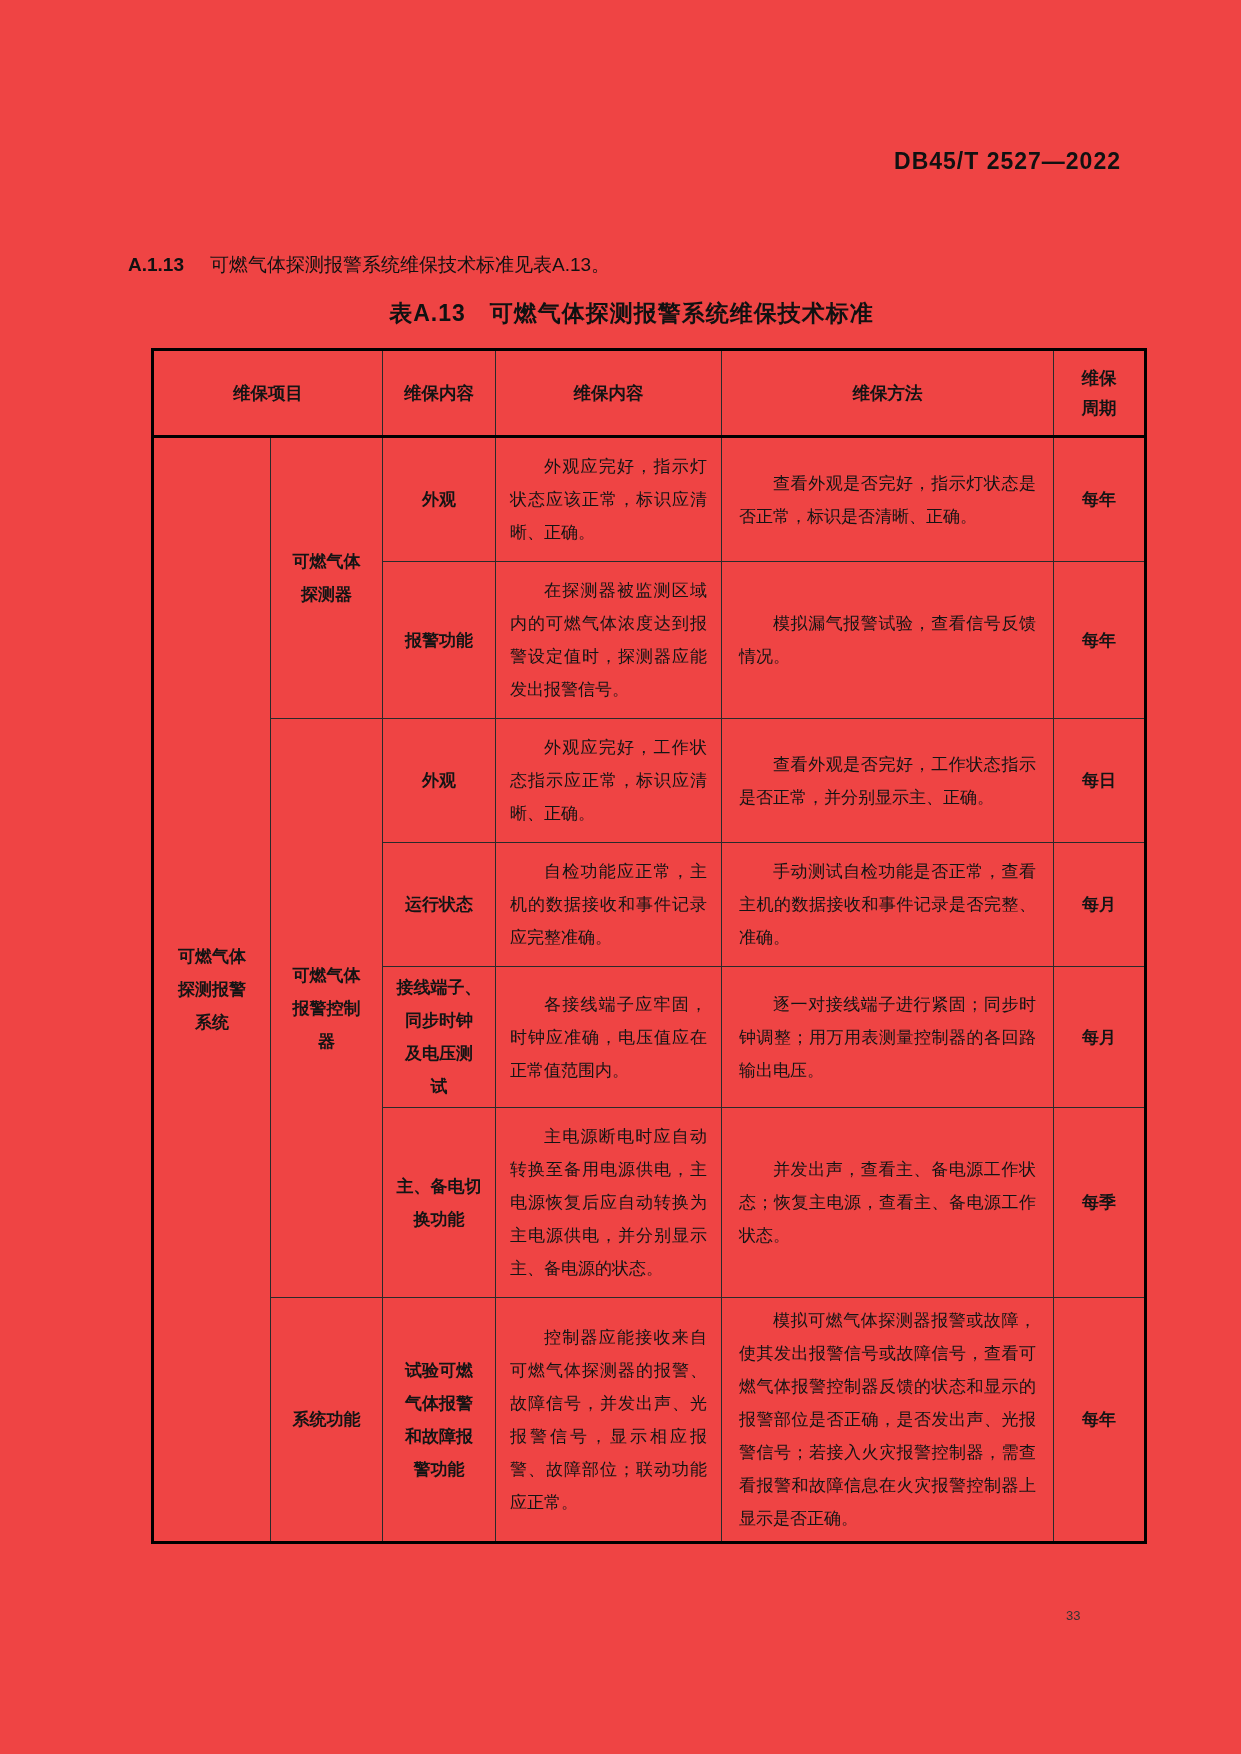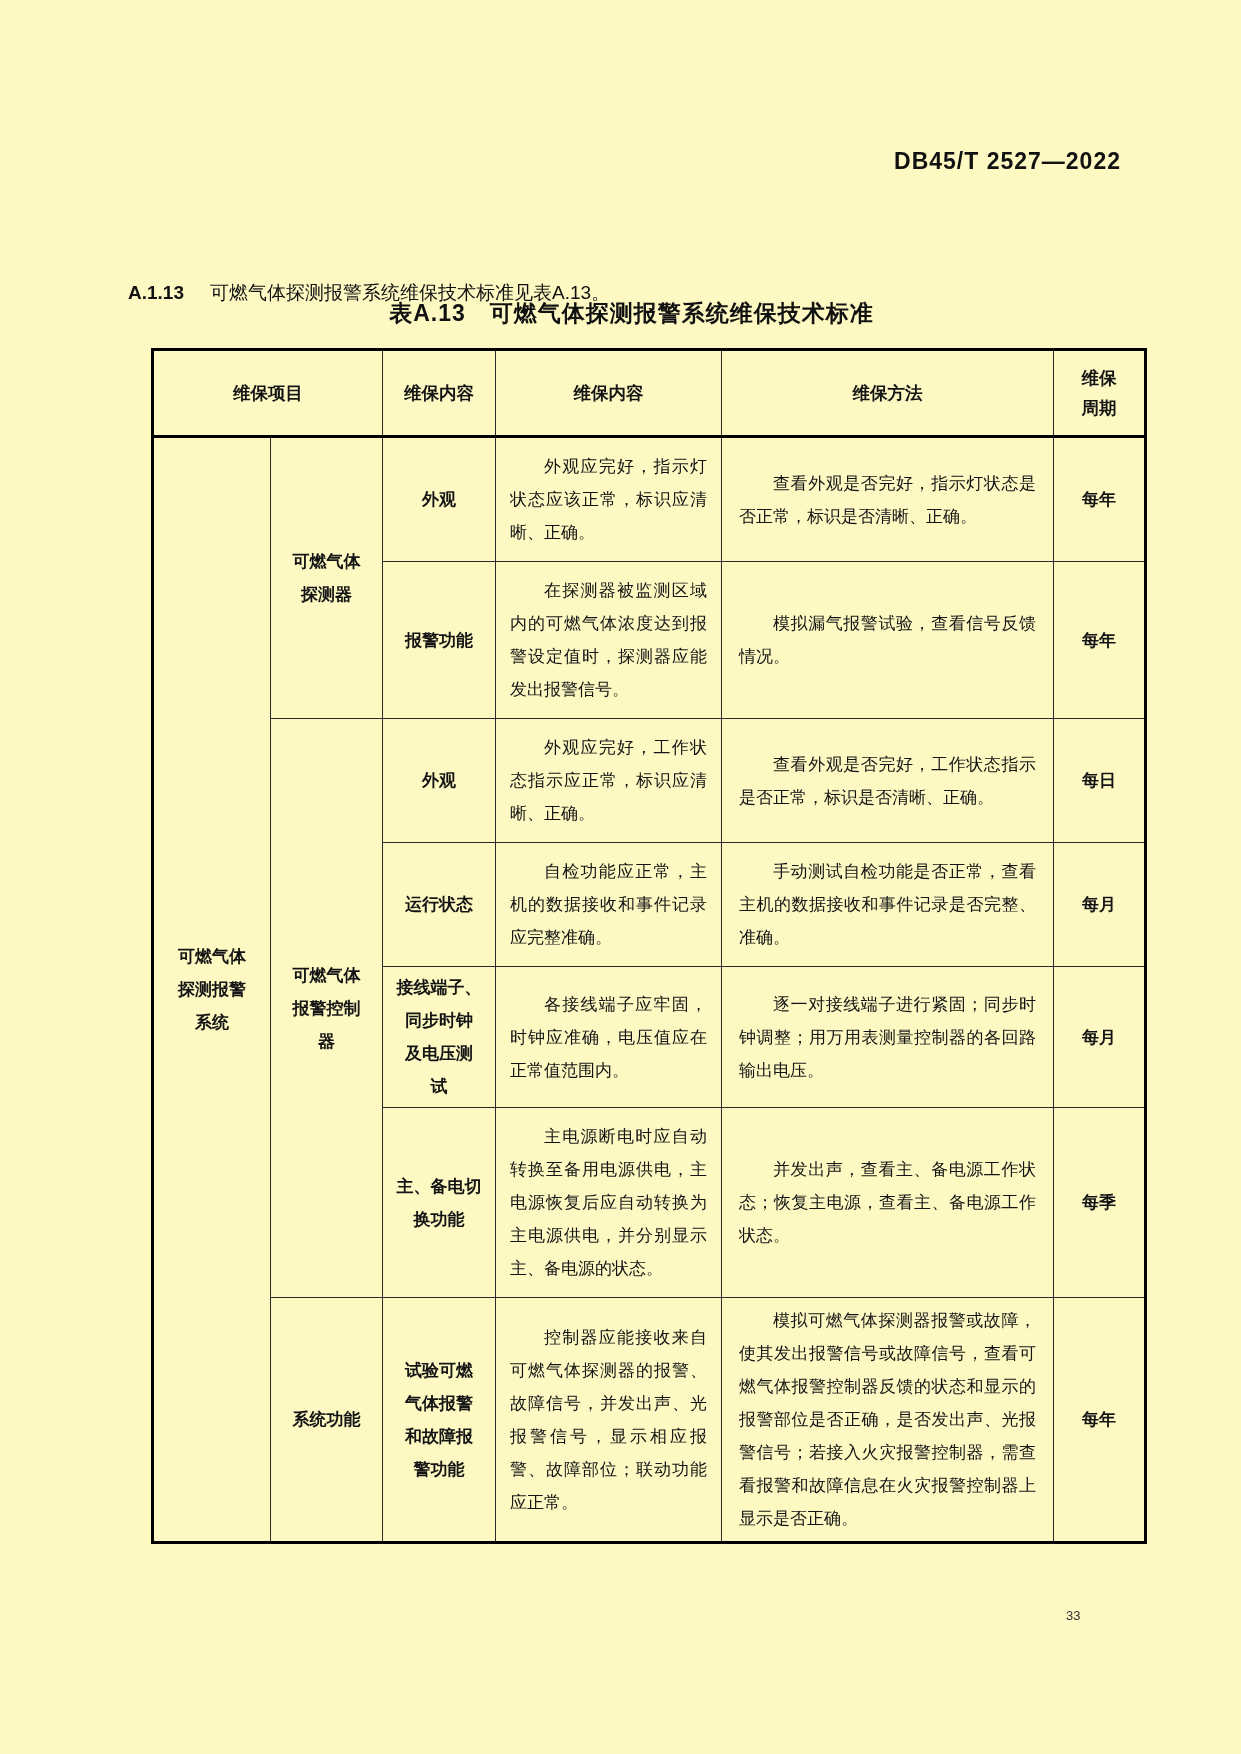"DB45/T 2527—2022" .page { background: #fef9c3 -> #ef4444 }
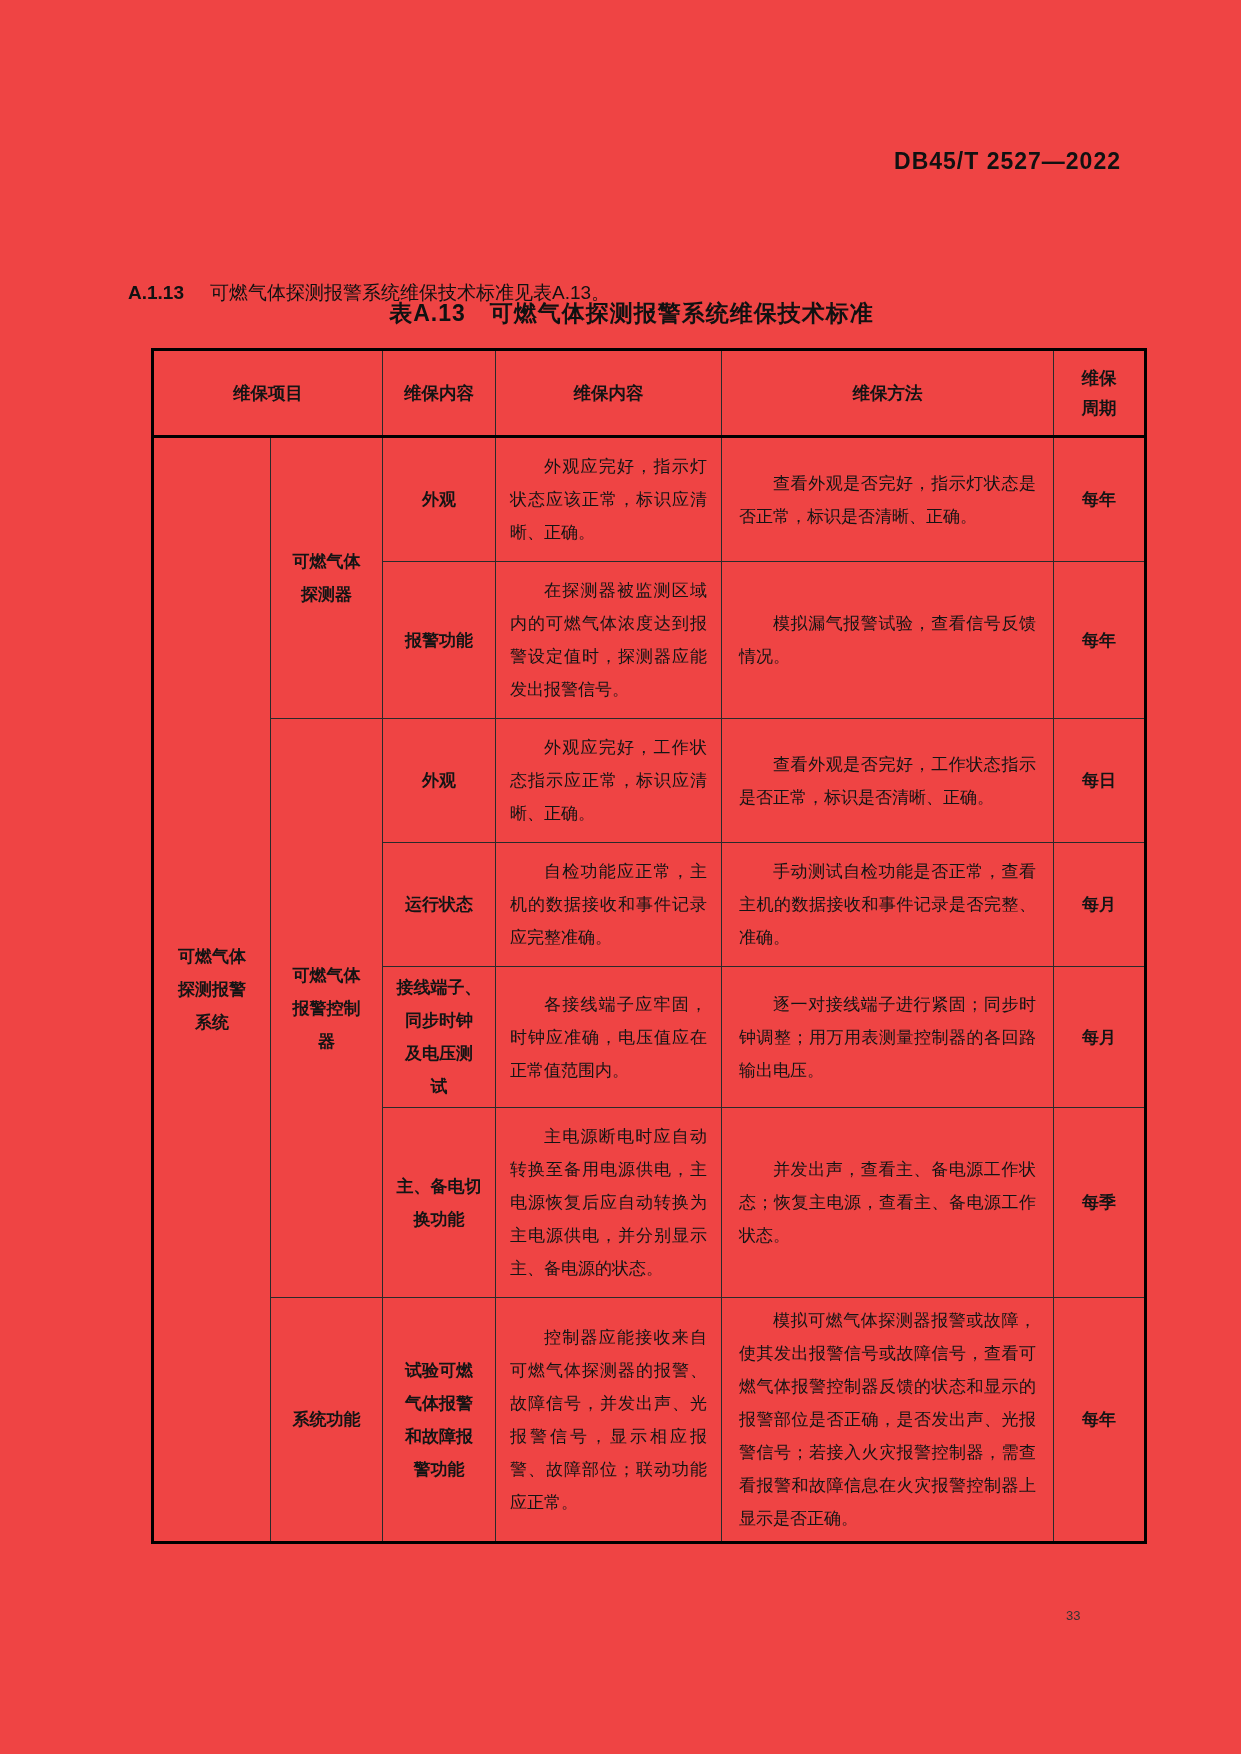"A.1.13 可燃气体探测报警系统维保技术标准见表A.13。" .clause { margin-top: 28px -> none }
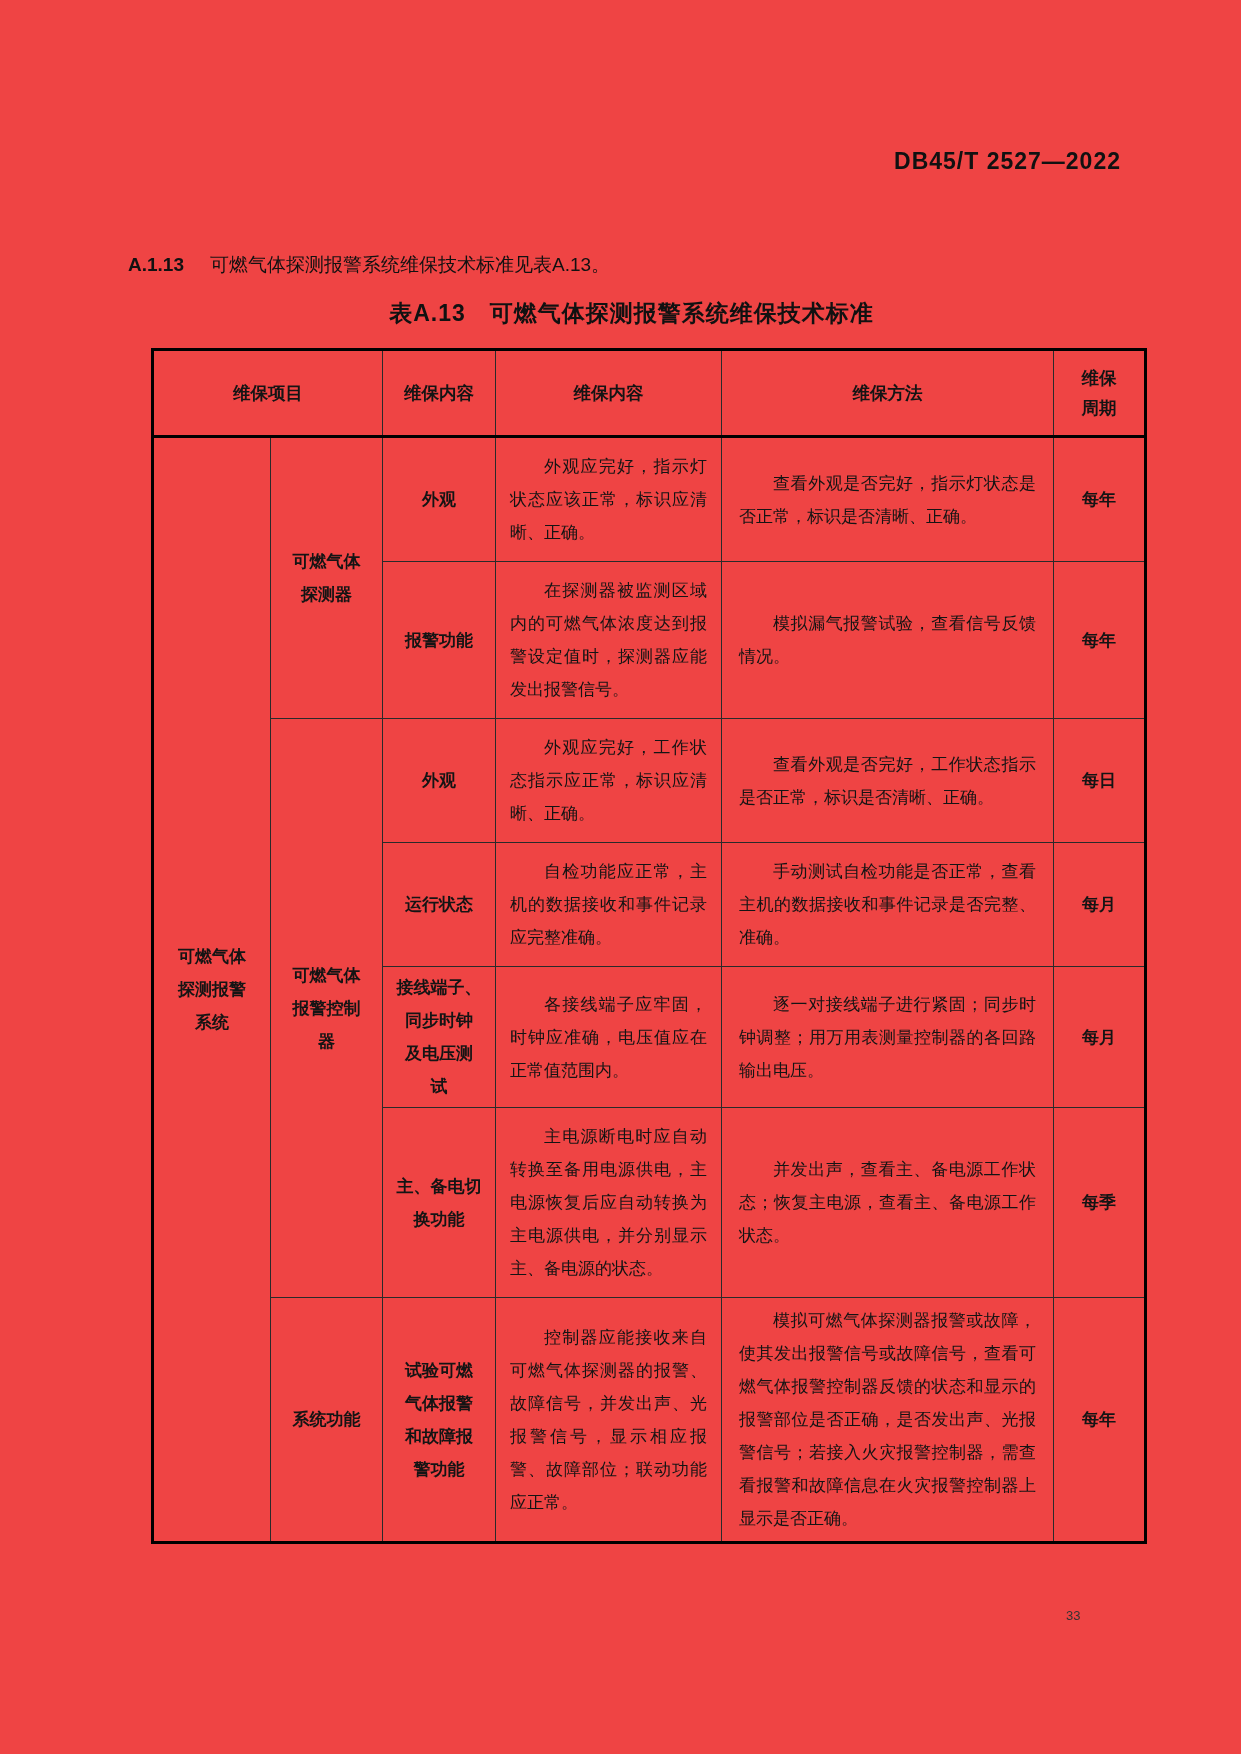"查看外观是否完好，工作状态指示是否正常，标识是否清晰、正确。" div.para { text: 标识是否清晰 -> 并分别显示主 }
